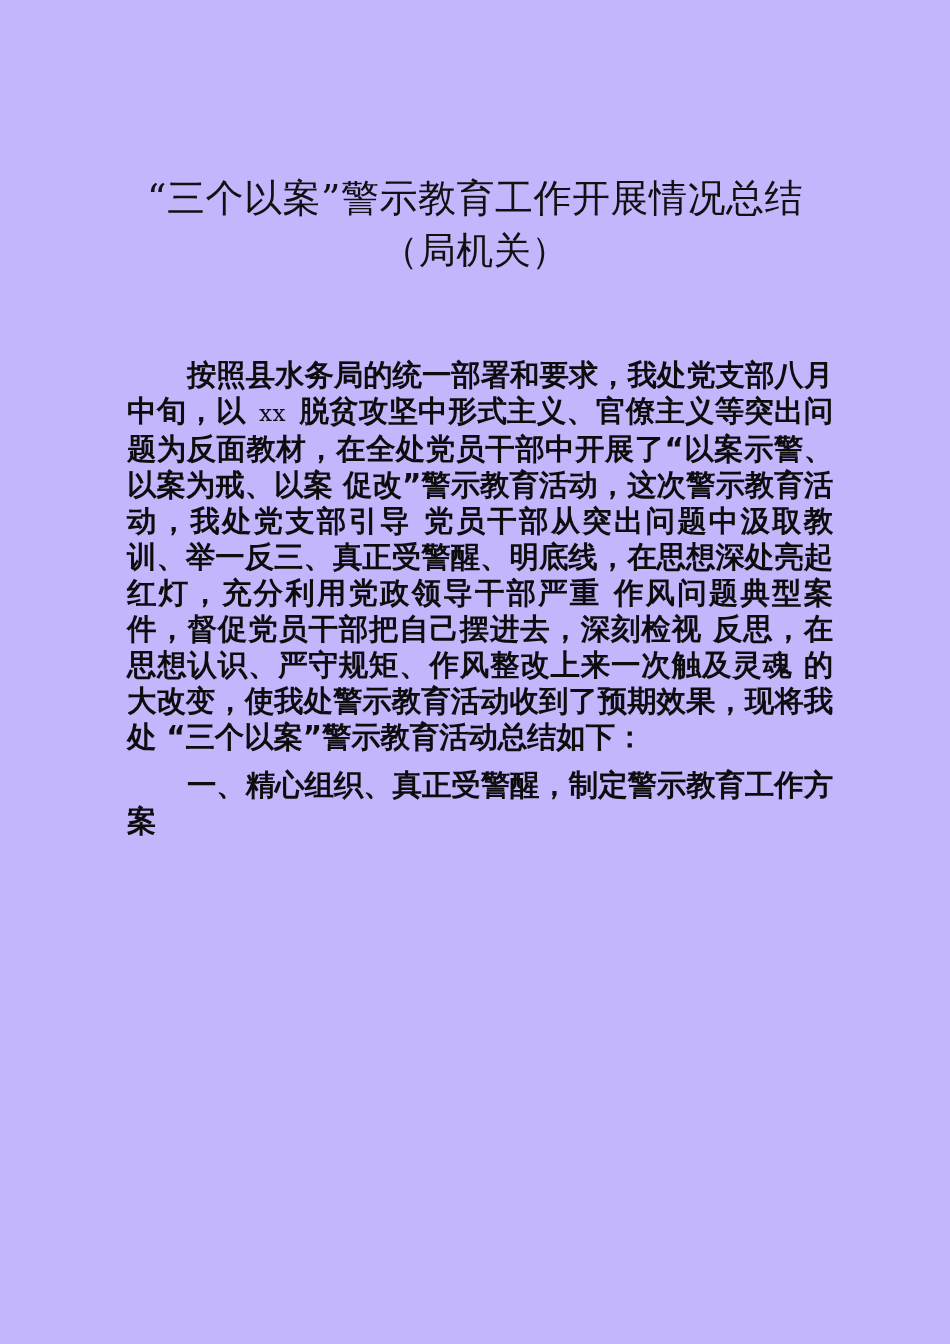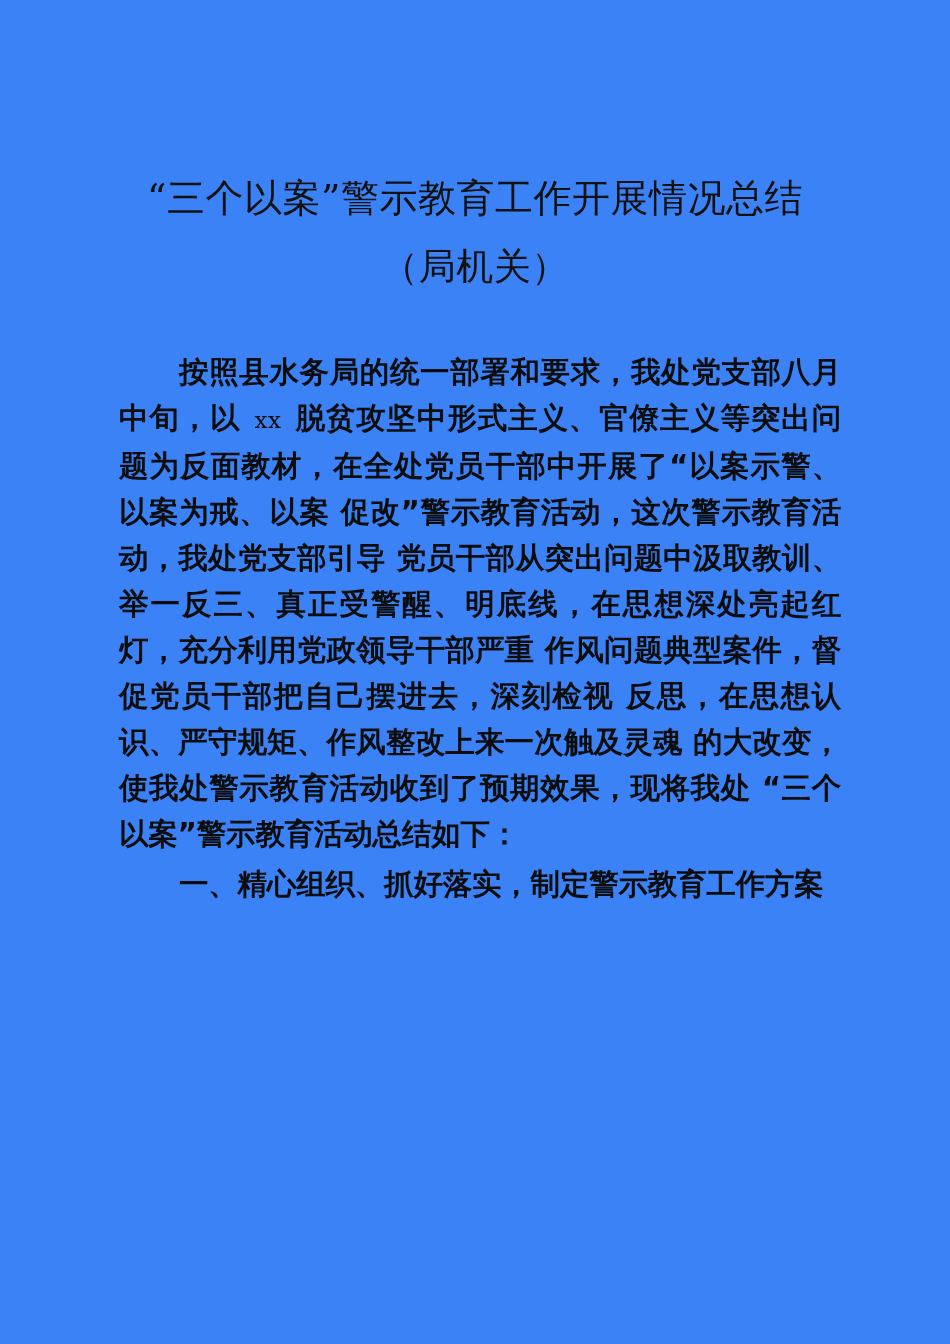"“三个以案”警示教育工作开展情况总结" .page { background: #3b82f6 -> #c4b5fd }
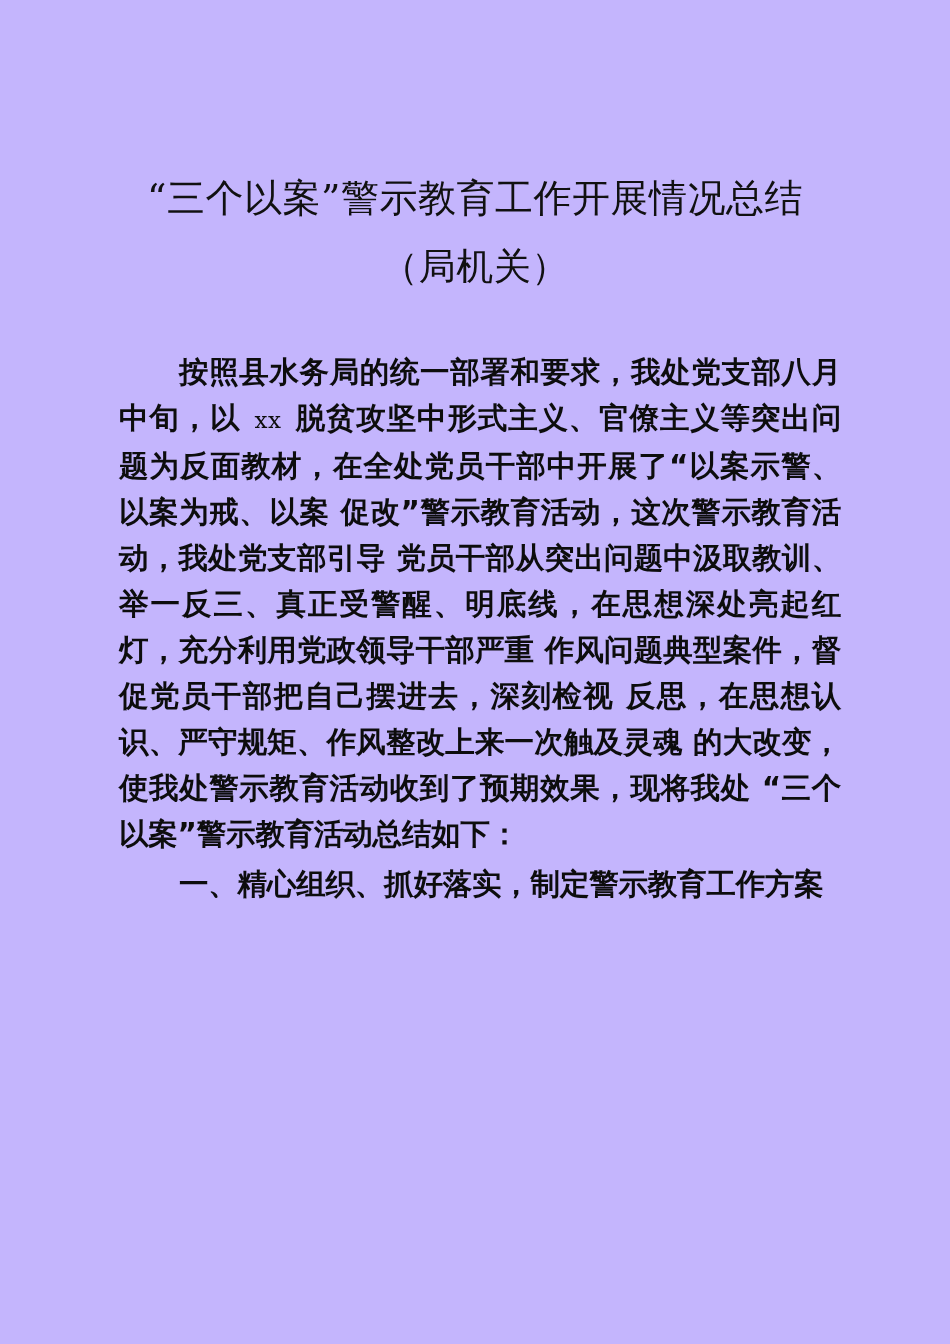"（局机关）" .doc-subtitle { top: 234px -> 218px }
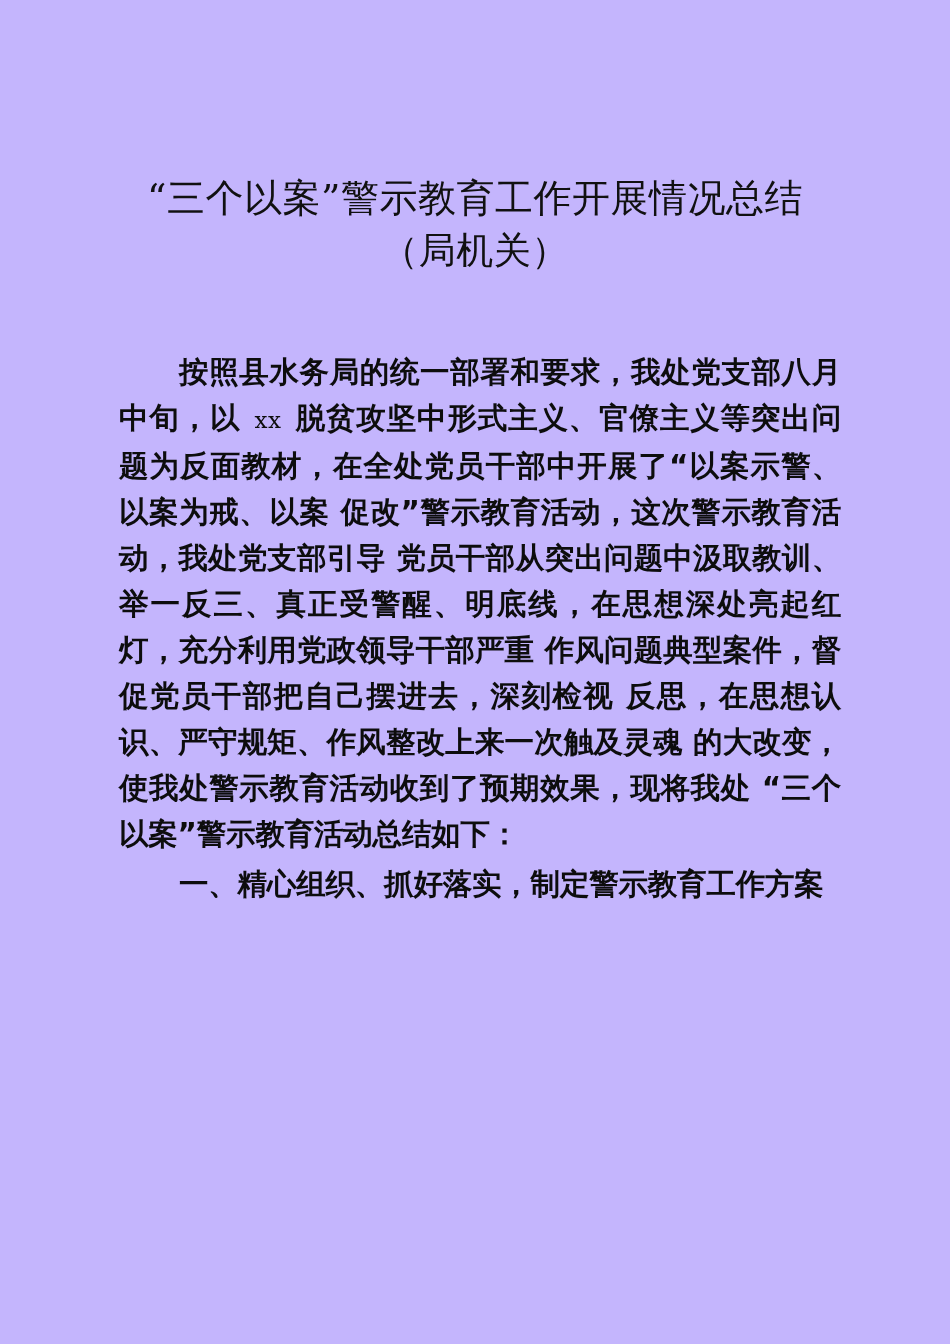"按照县水务局的统一部署和要求，我处党支部八月中旬，以 xx" .para { line-height: 46px -> 36px; margin: 4px -> 12px }
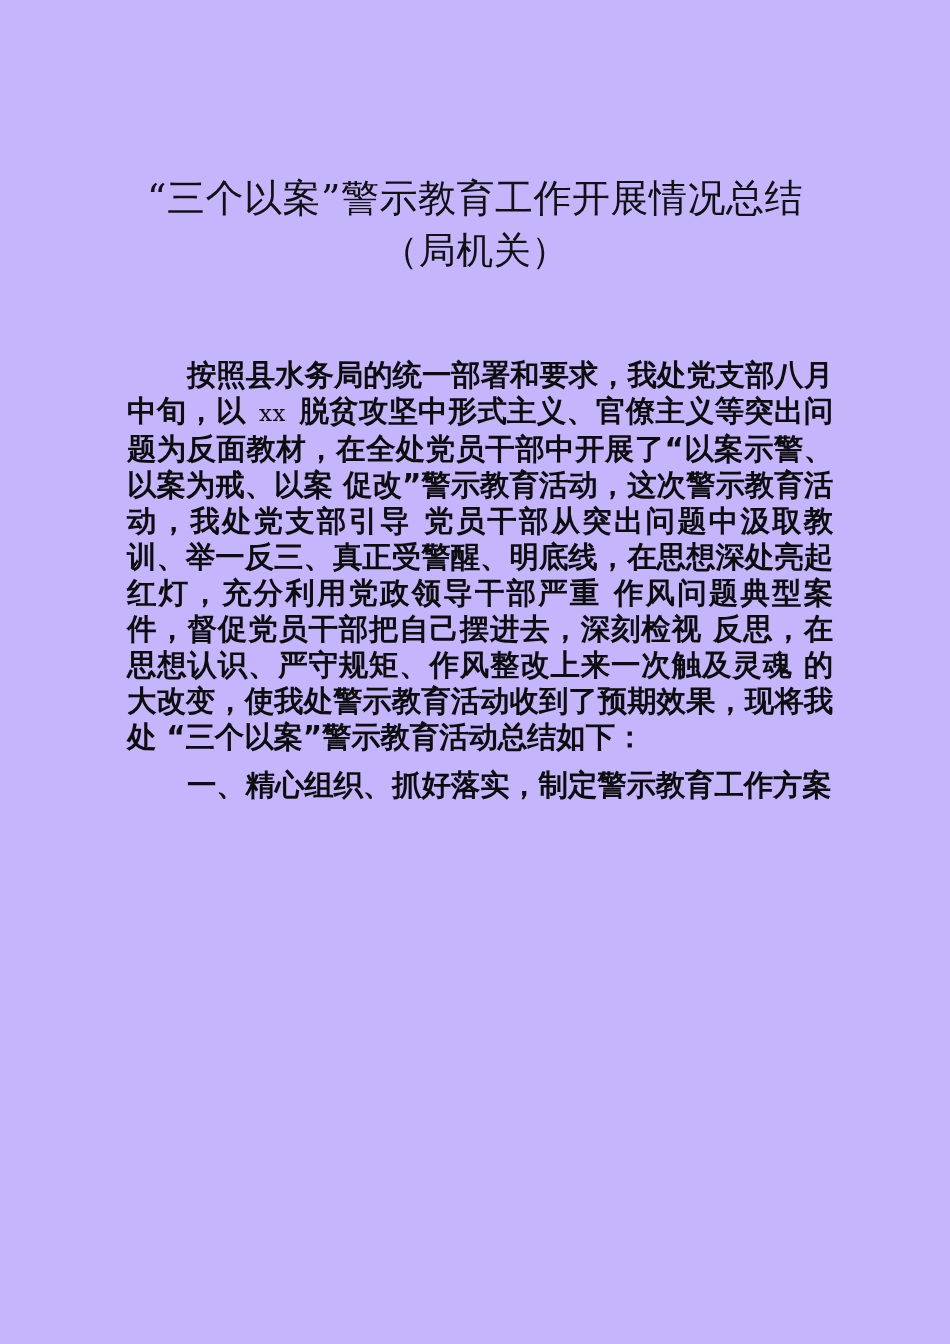"一、精心组织、抓好落实，制定警示教育工作方案" p.para { text: 抓好落实 -> 真正受警醒 }
